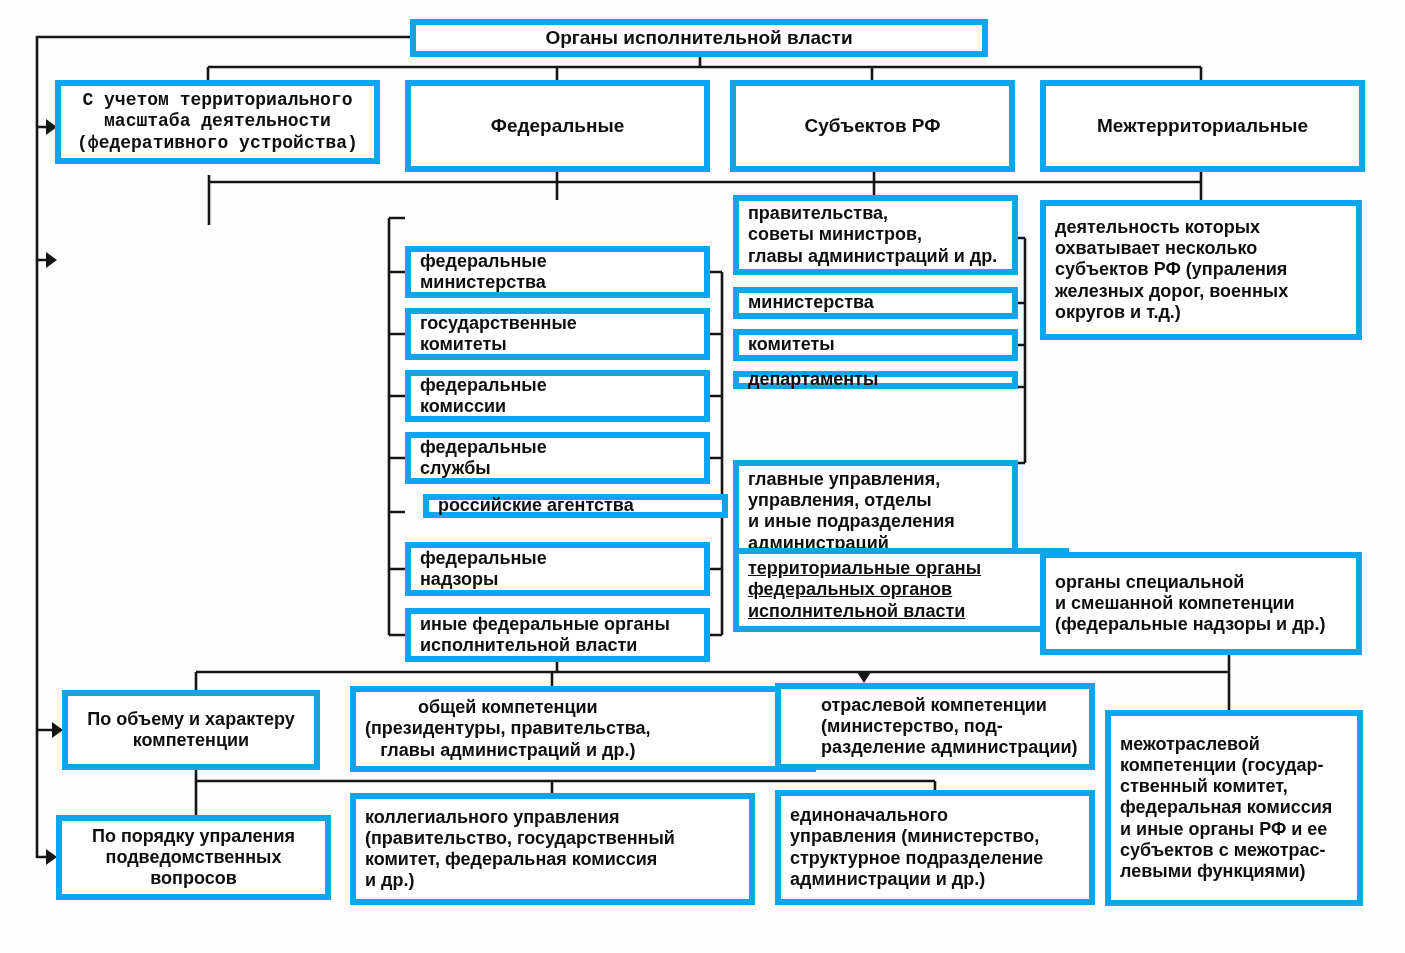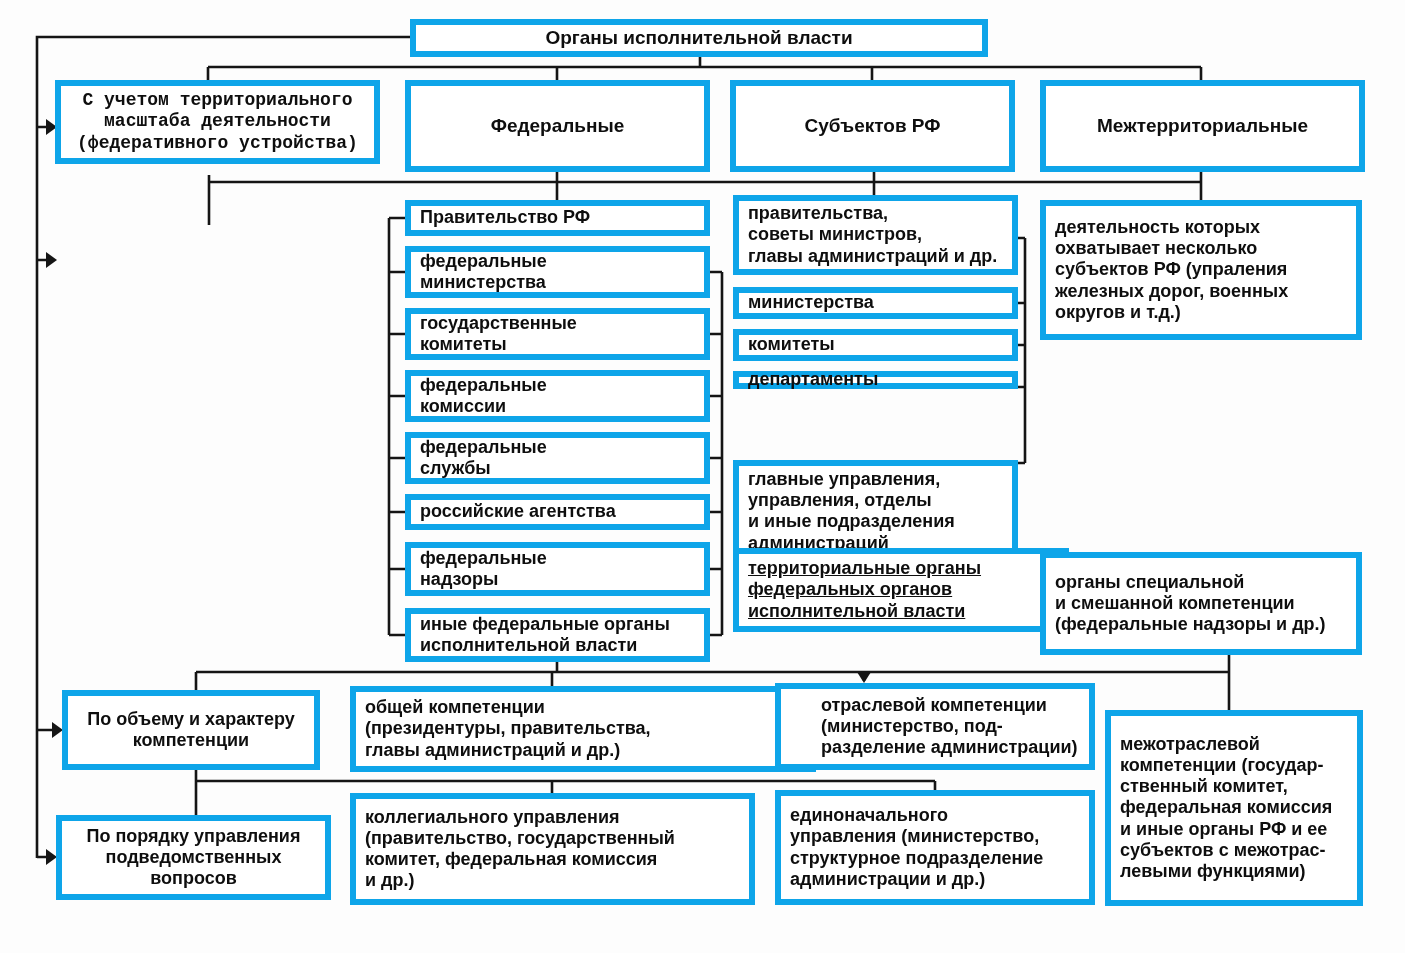"Правительство РФ" div.box { html: <div>Правительство РФ</div> -> none }
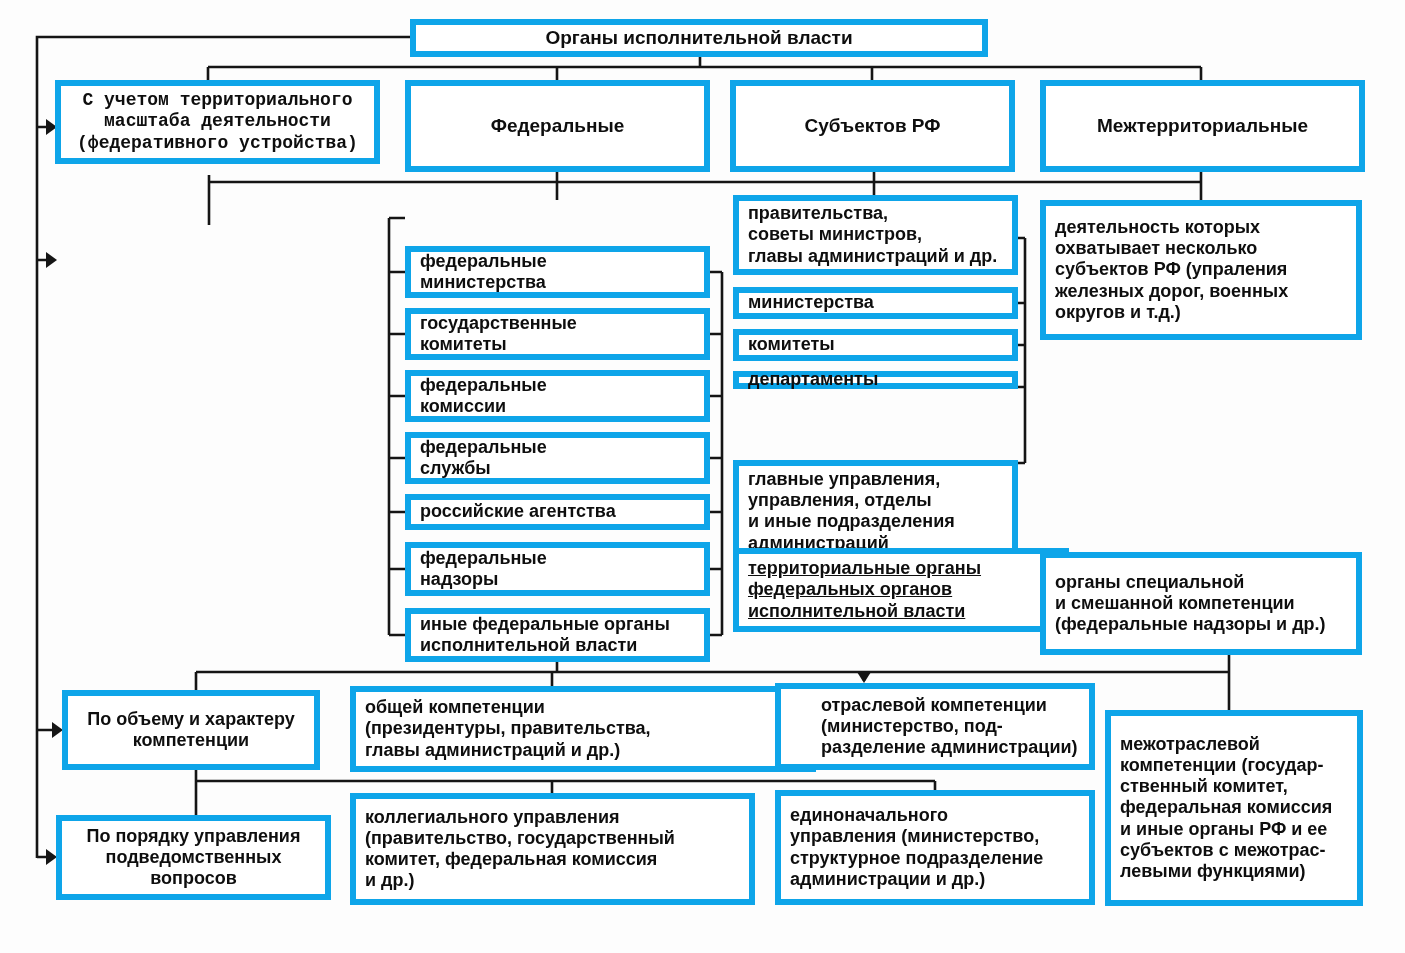"российские агентства" div.box { height: 36px -> 24px; left: 405px -> 423px }
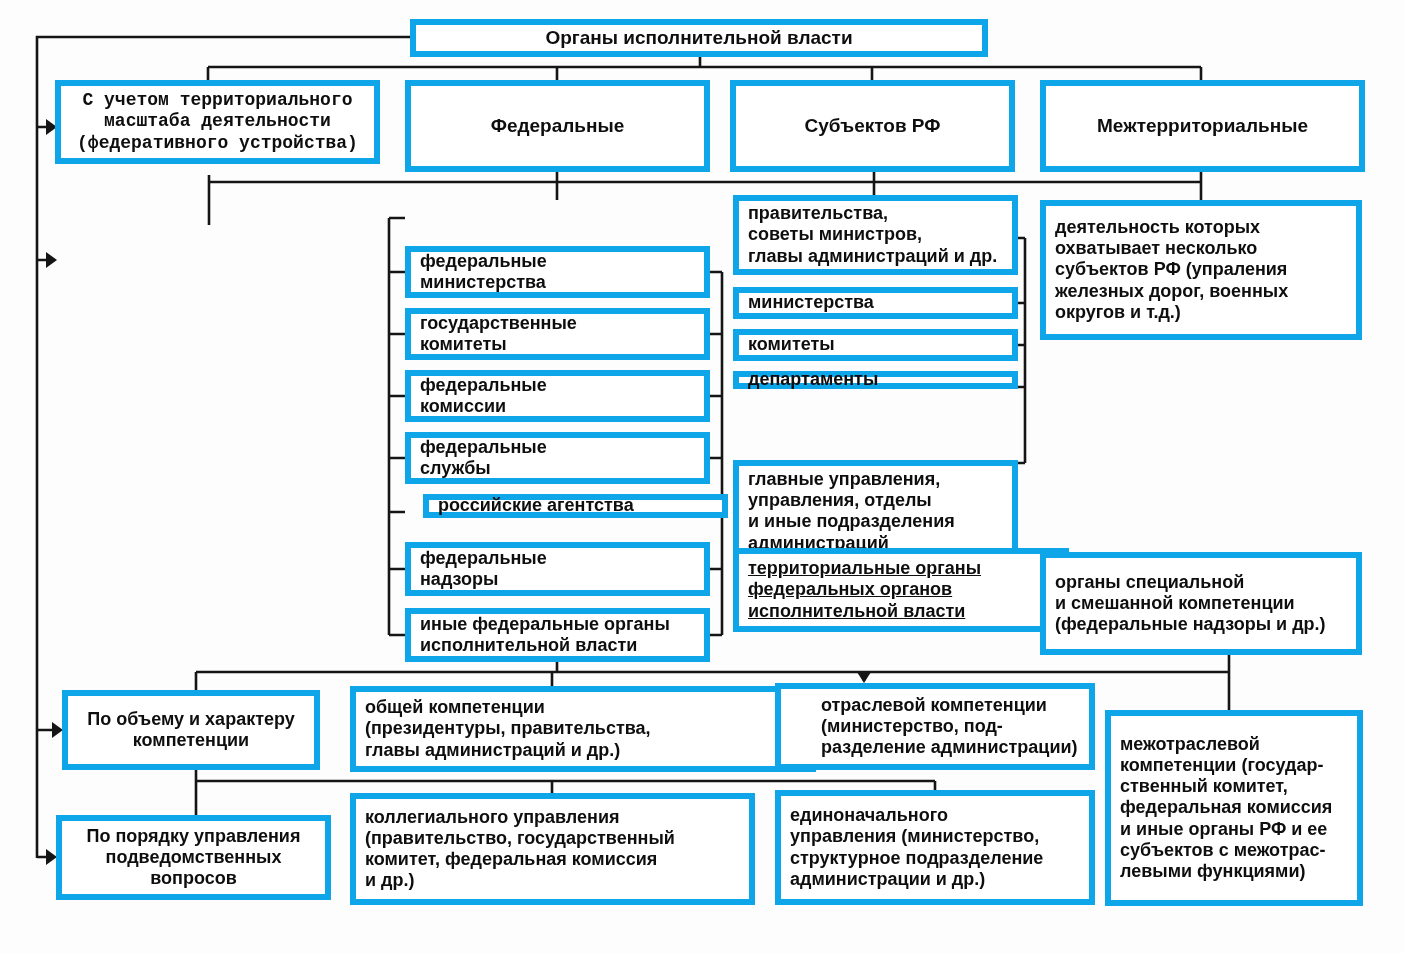"общей компетенции" div.box { text-align: none -> center }
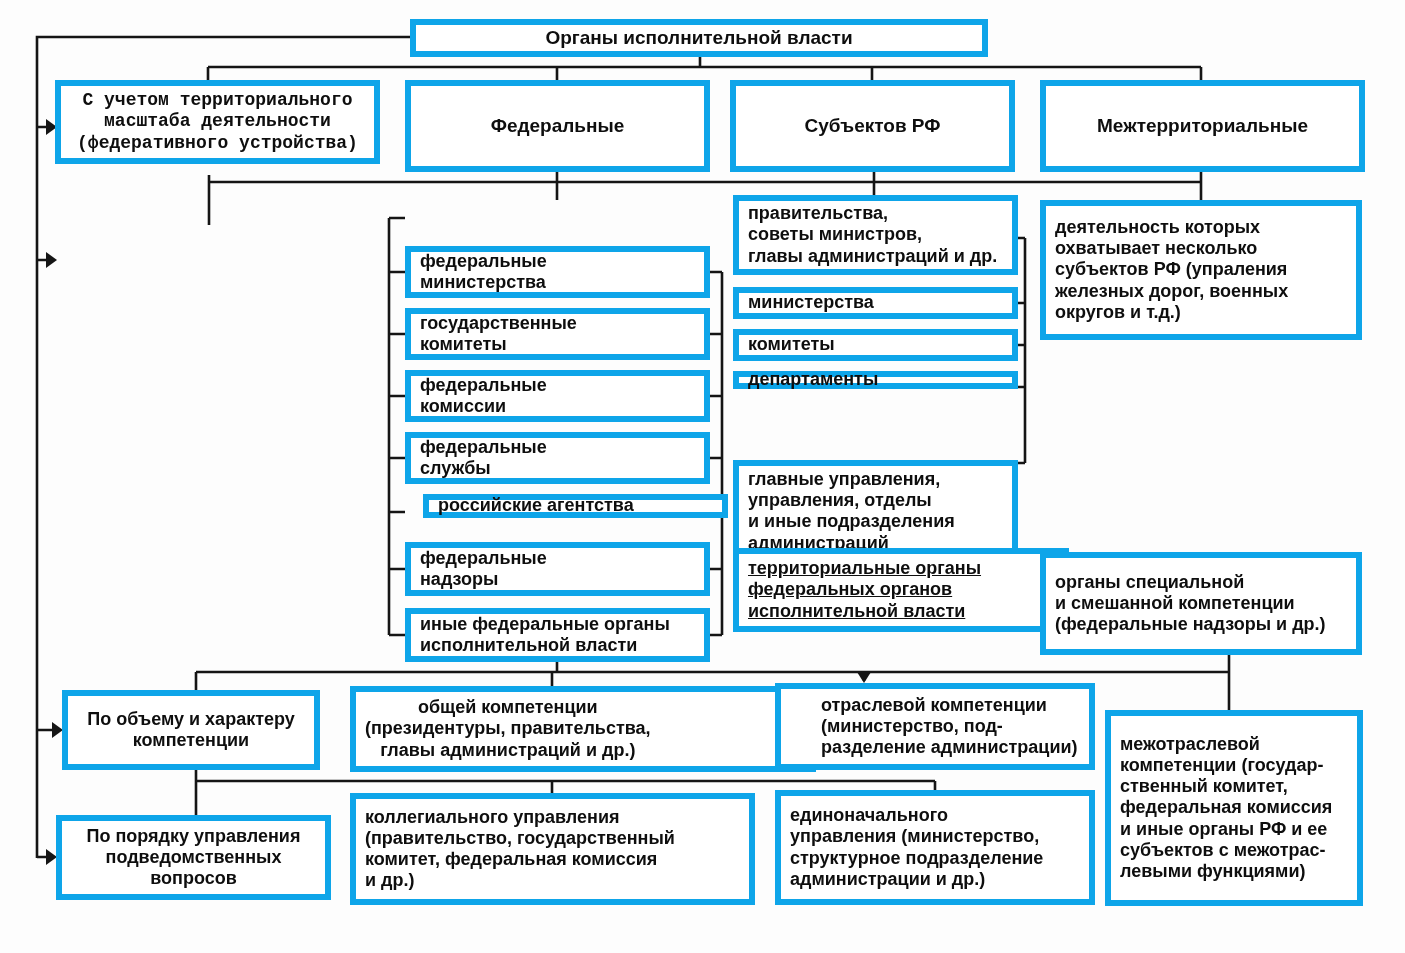"По порядку управления" div.box { text: управления -> упраления }
